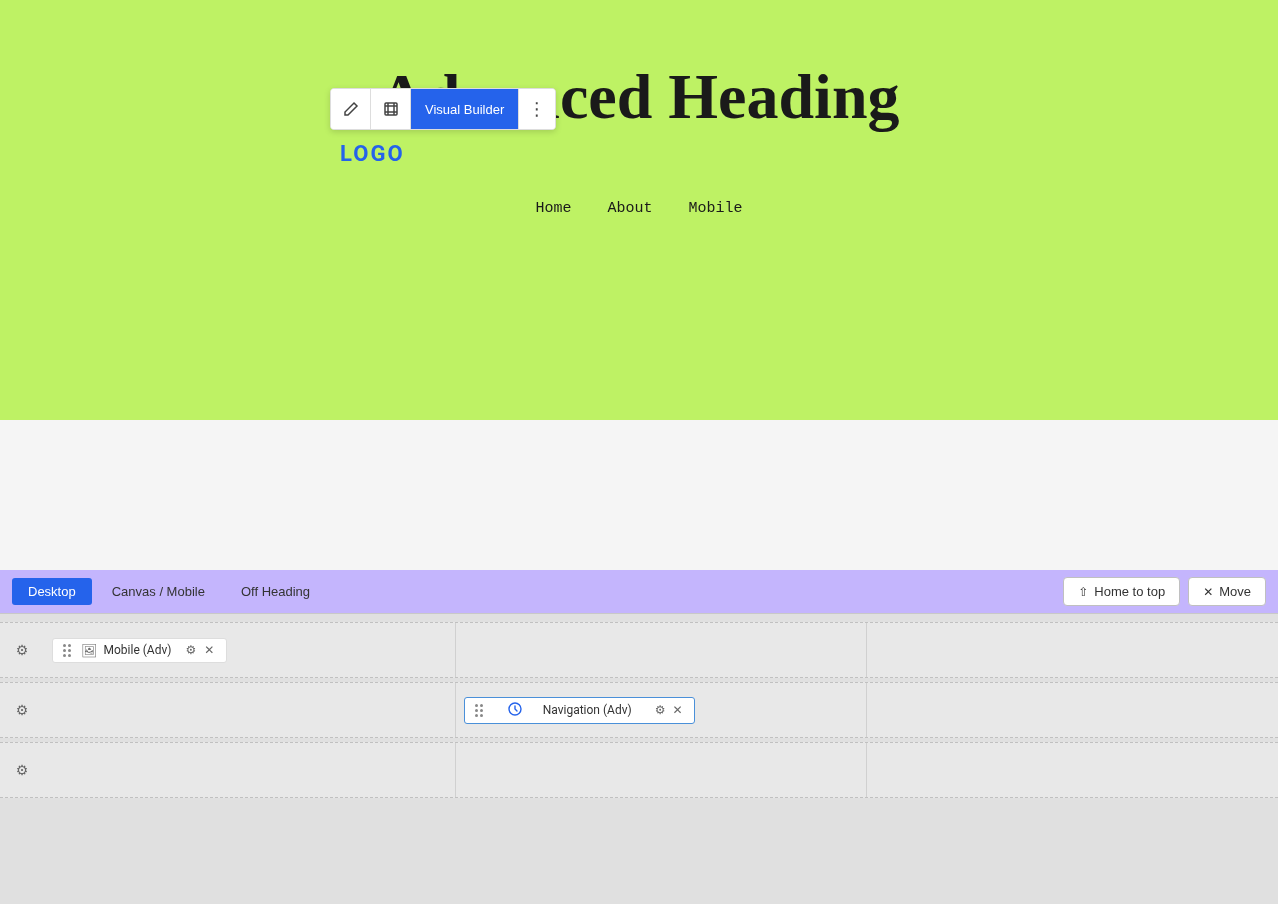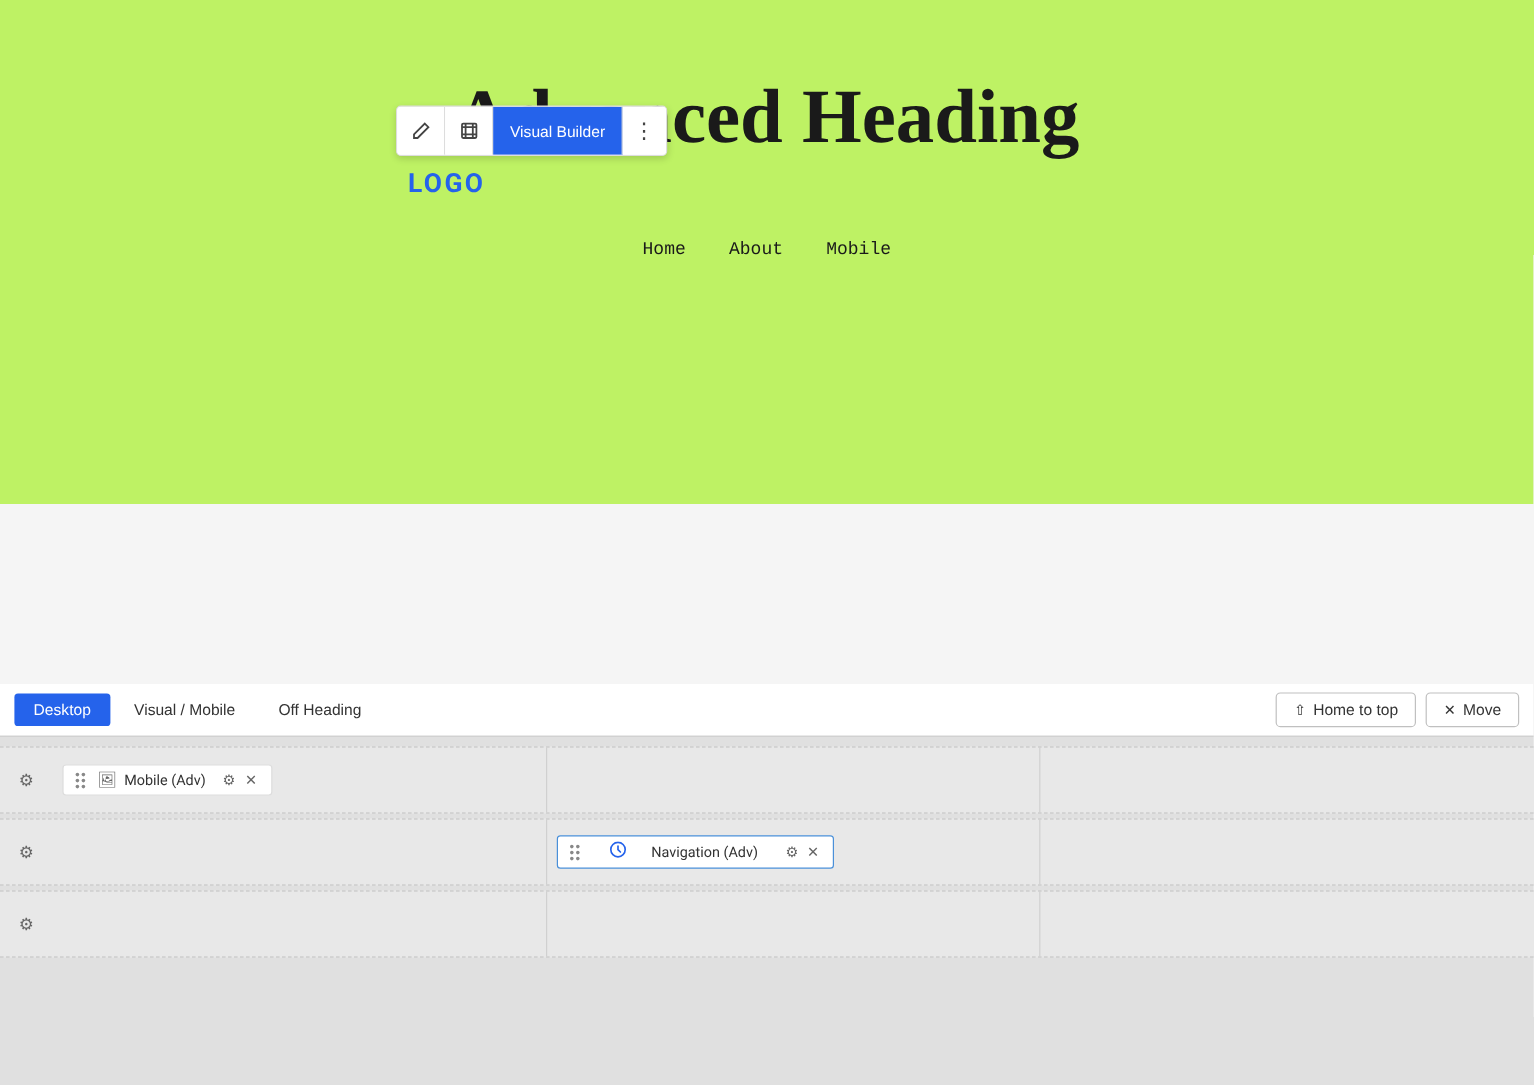"Desktop" .view-bar { background: #ffffff -> #c4b5fd }
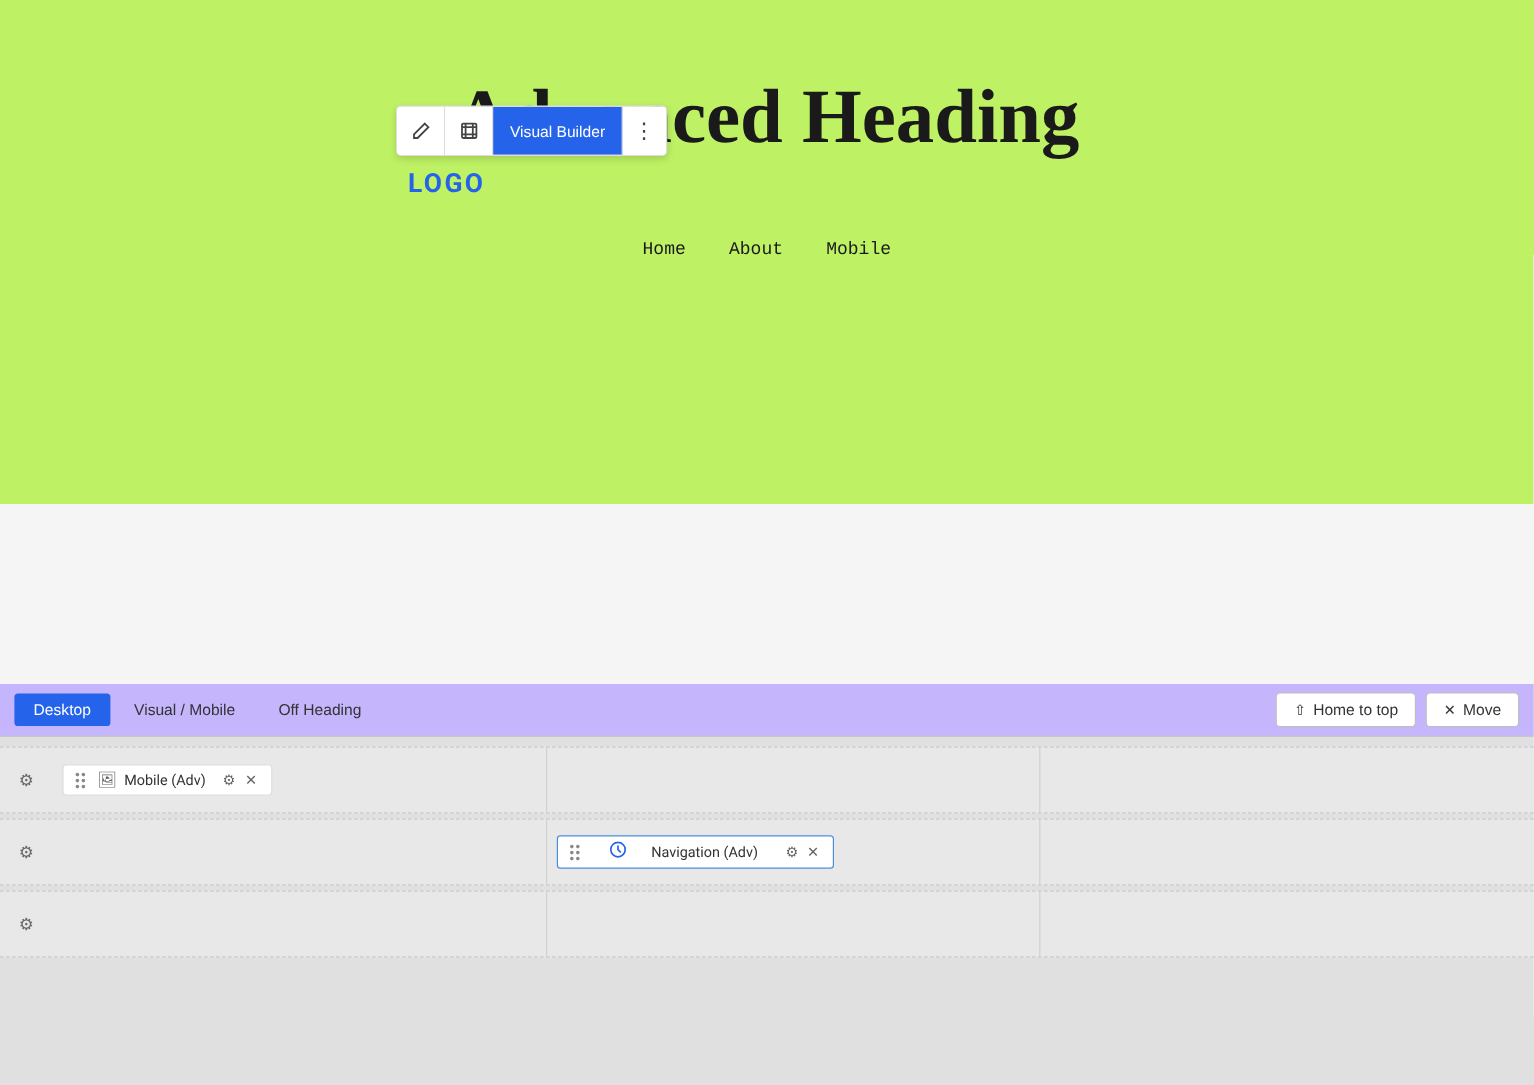"Visual / Mobile" button.view-tab { text: Visual -> Canvas }
